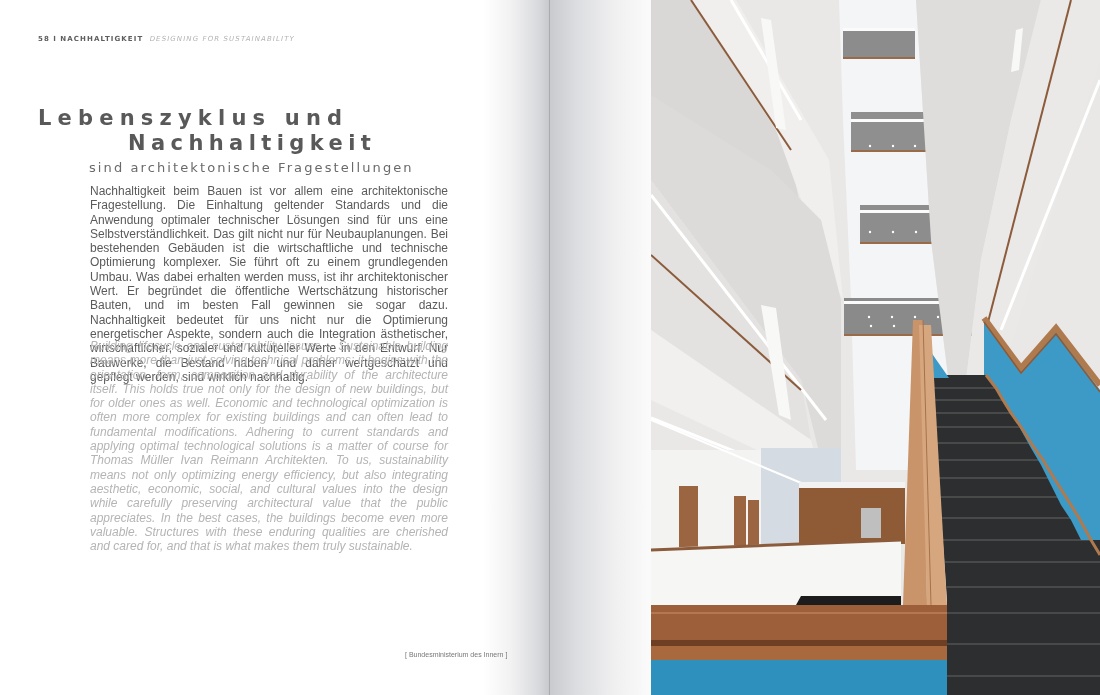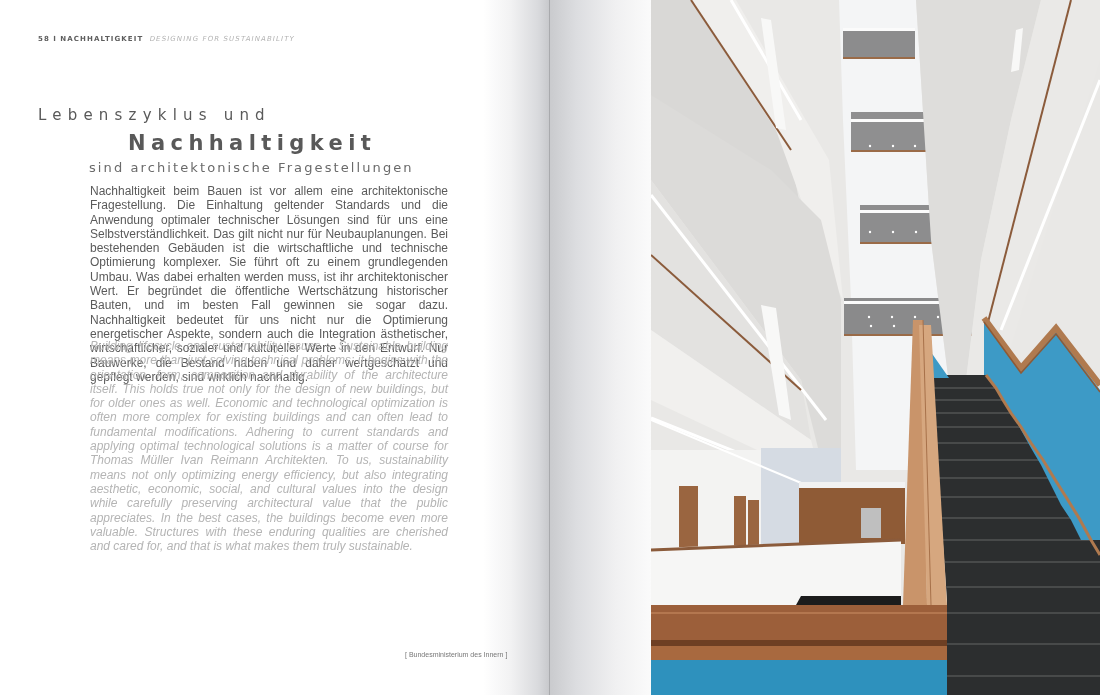"Lebenszyklus und" .title-line1 { font-size: 15px -> 21px; font-weight: normal -> bold }
